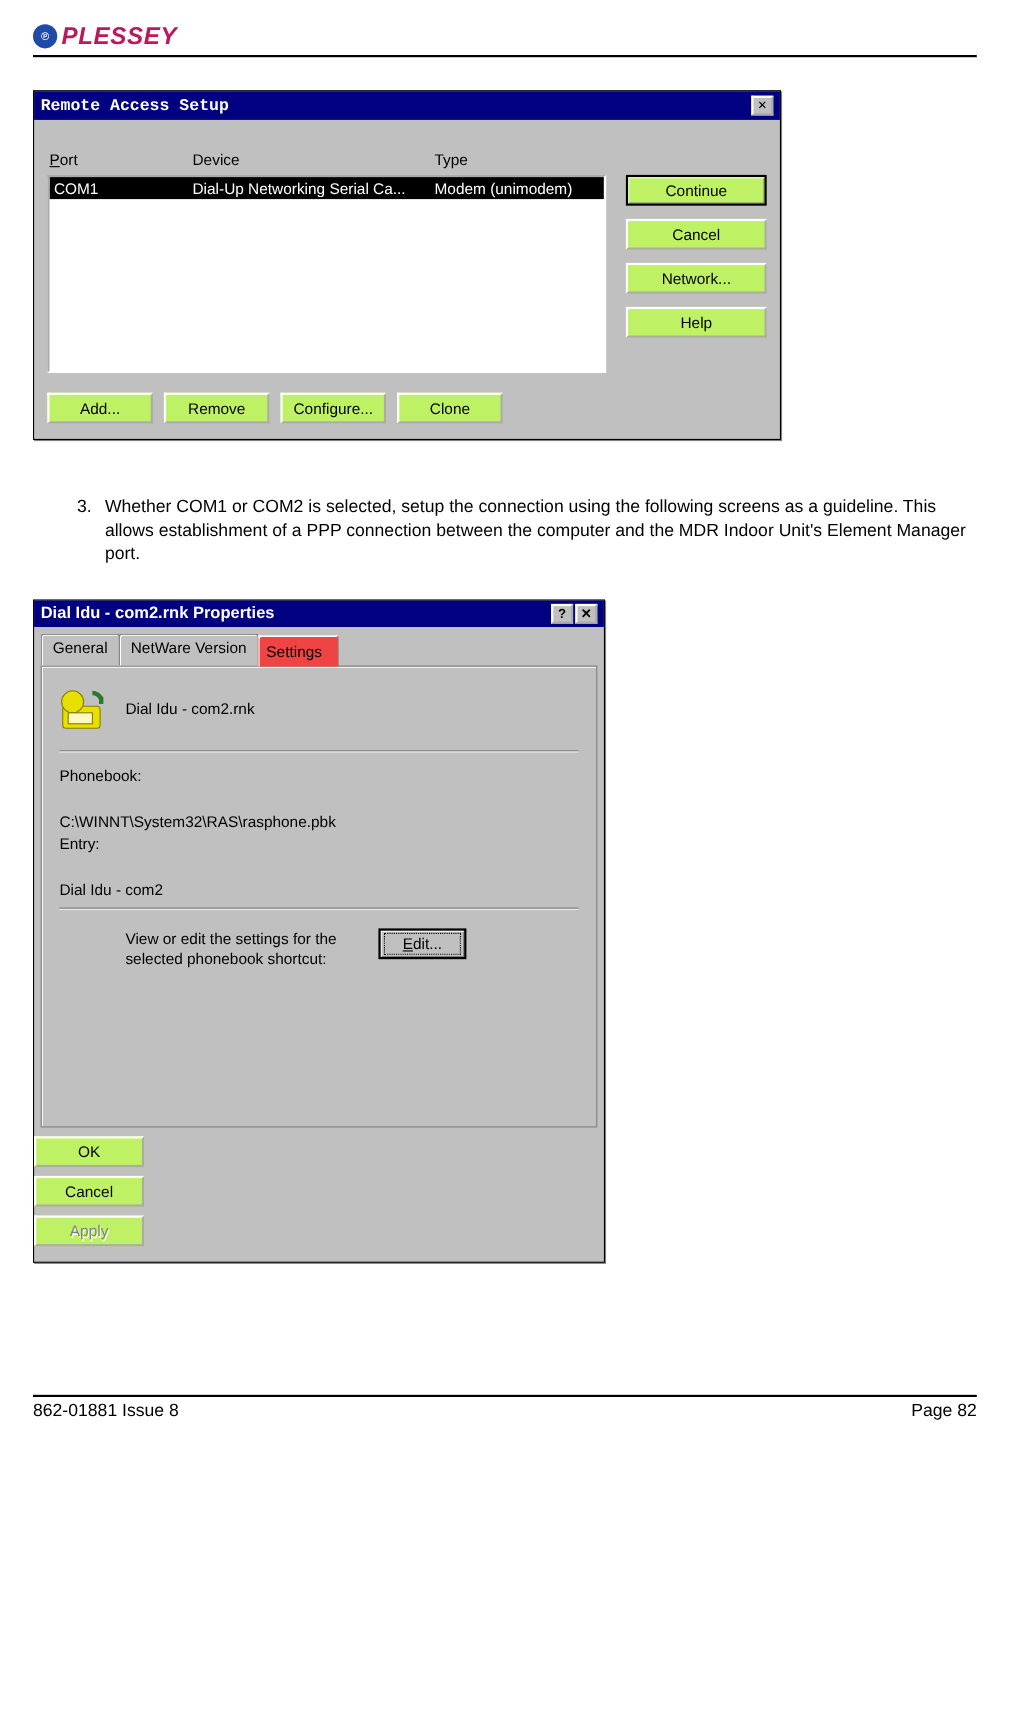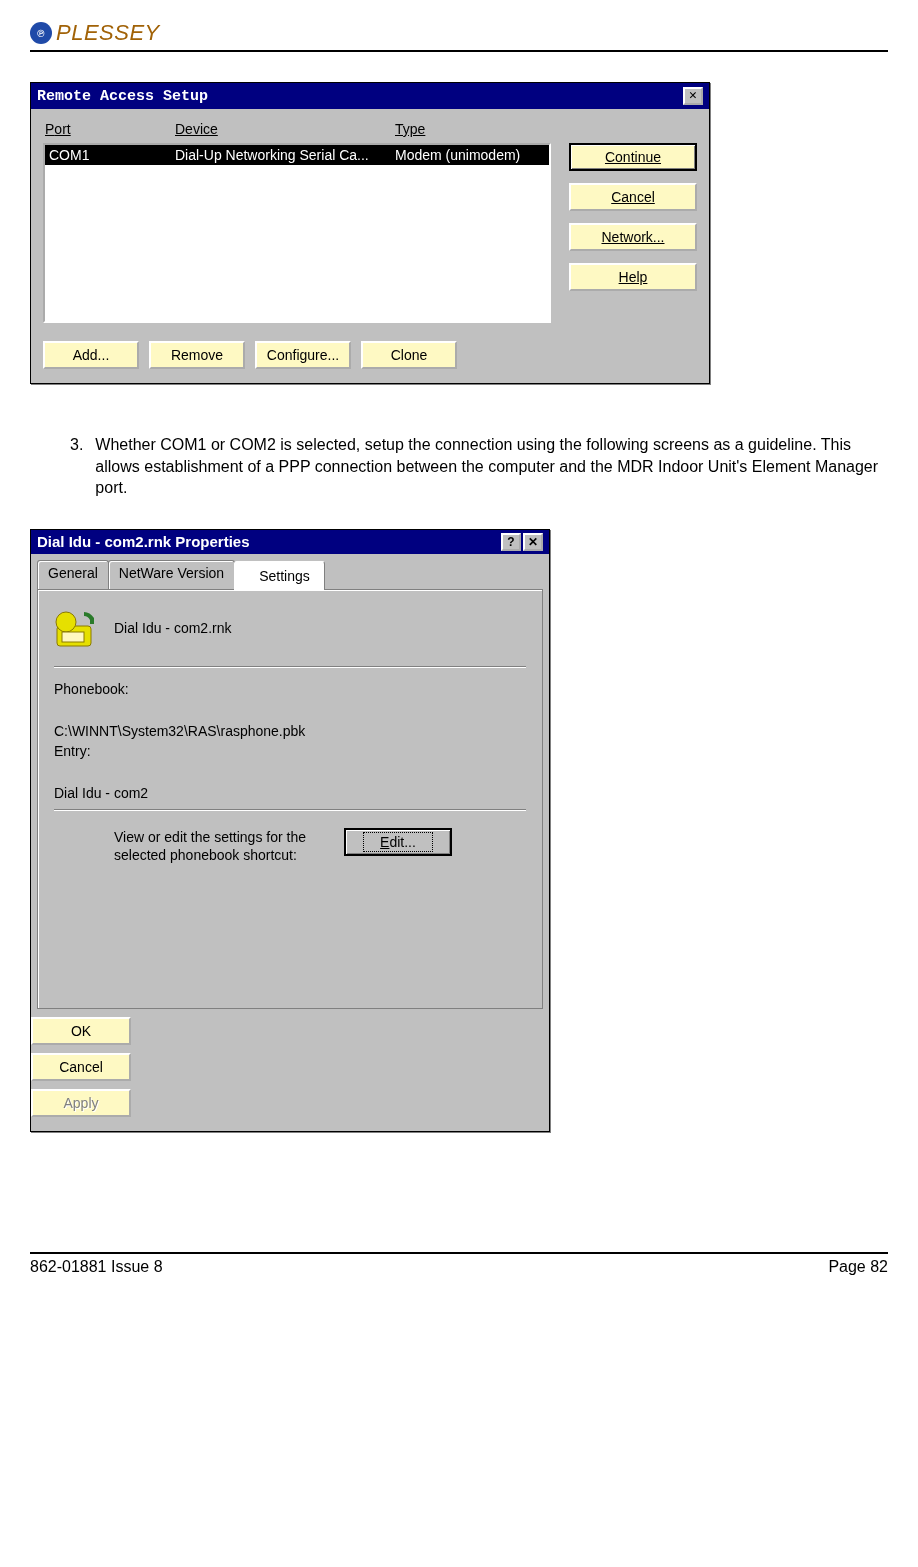"PLESSEY" .logo-text { color: #a16207 -> #be185d; font-weight: 400 -> 700 }
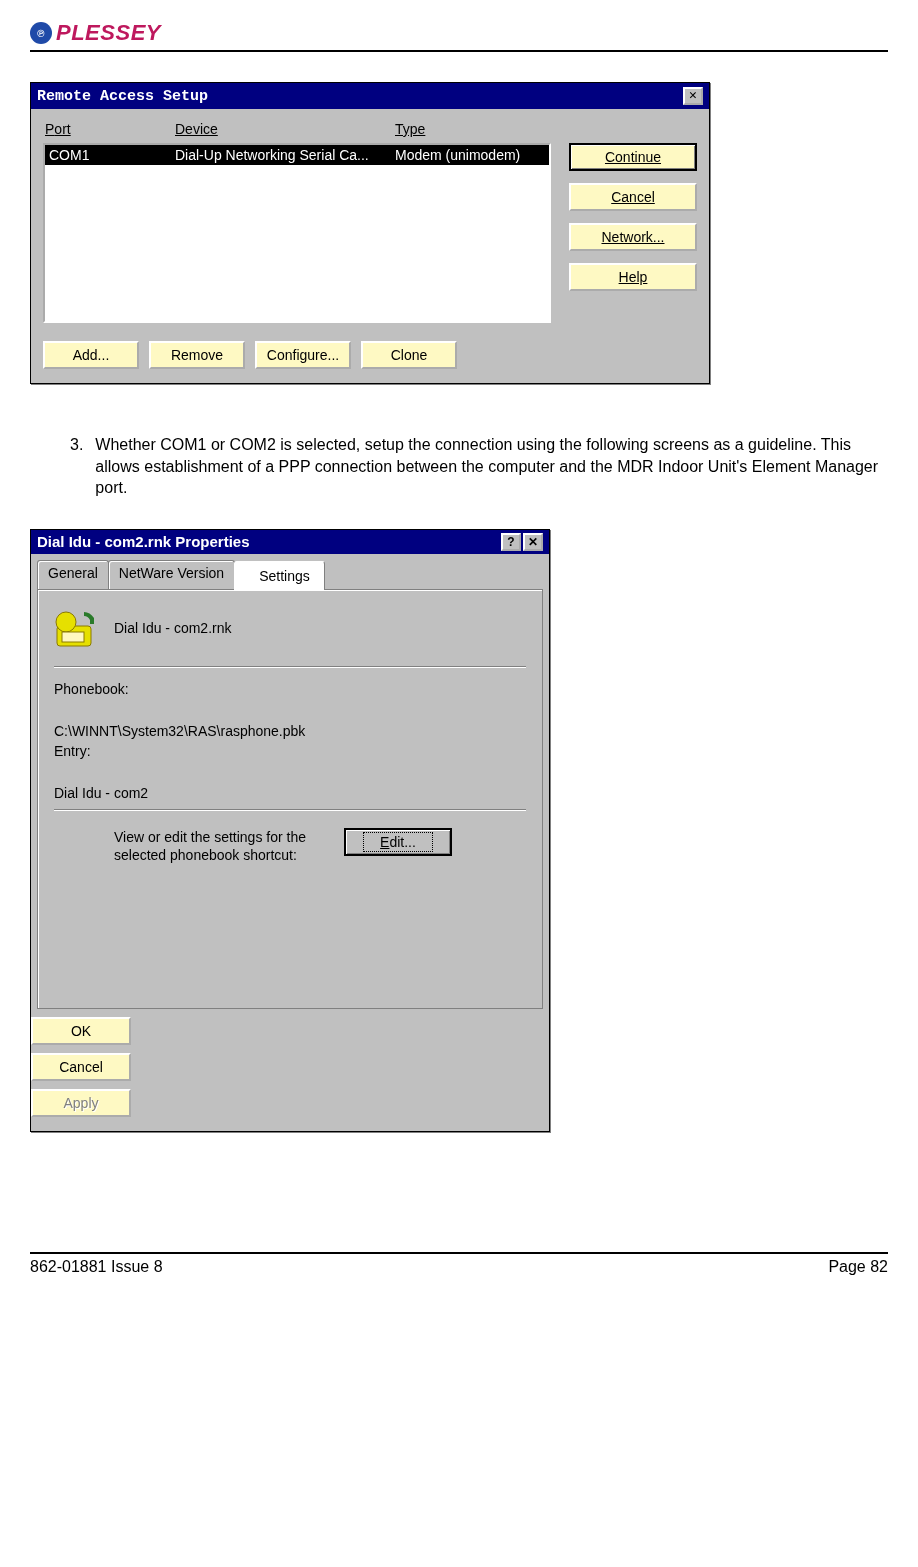"Port" .d1-body { padding: 8px 12px 12px 12px -> 24px 12px 12px 12px; text-decoration: underline -> none }
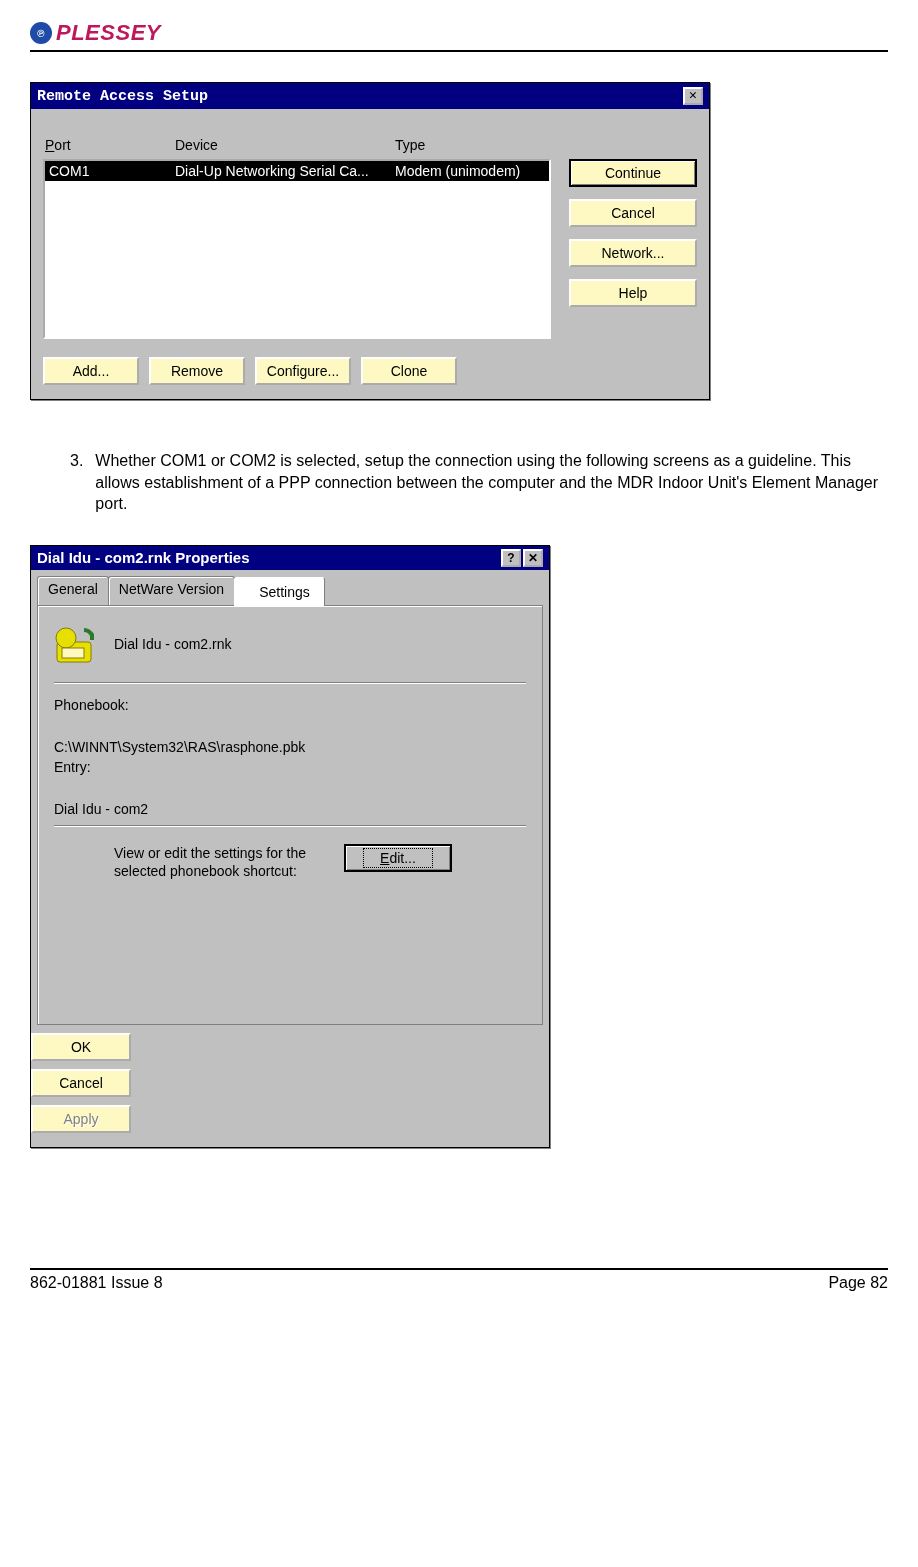"Continue" .btn { background: #fef9c3 -> #bef264 }
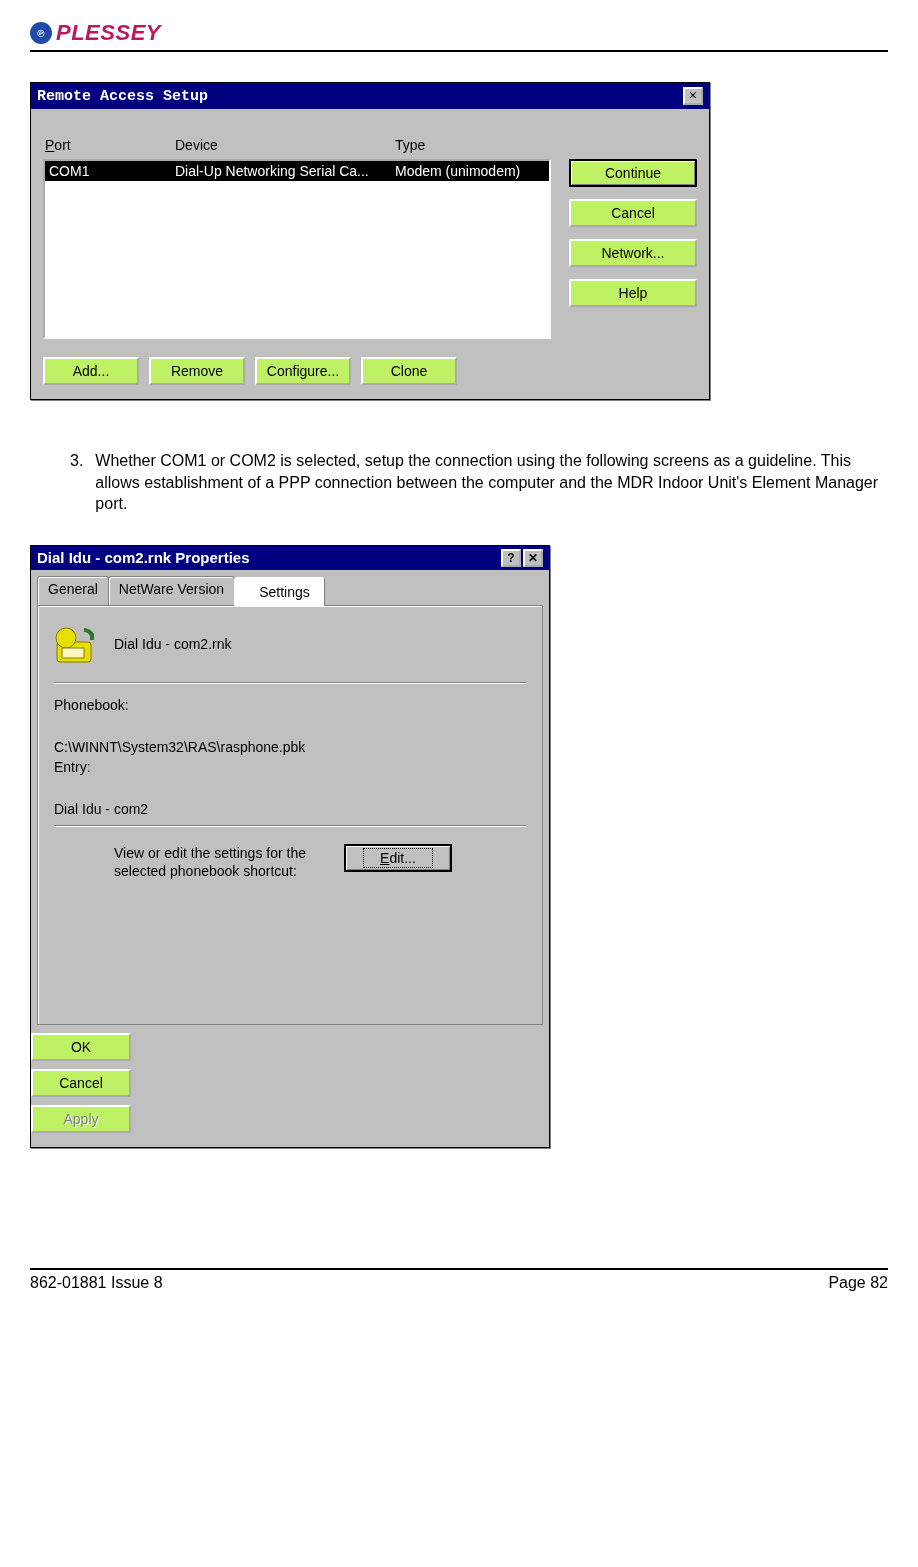"Settings" .tab.active { background: #ffffff -> #ef4444; padding: 6px 14px 6px 24px -> 6px 14px 6px 7px }
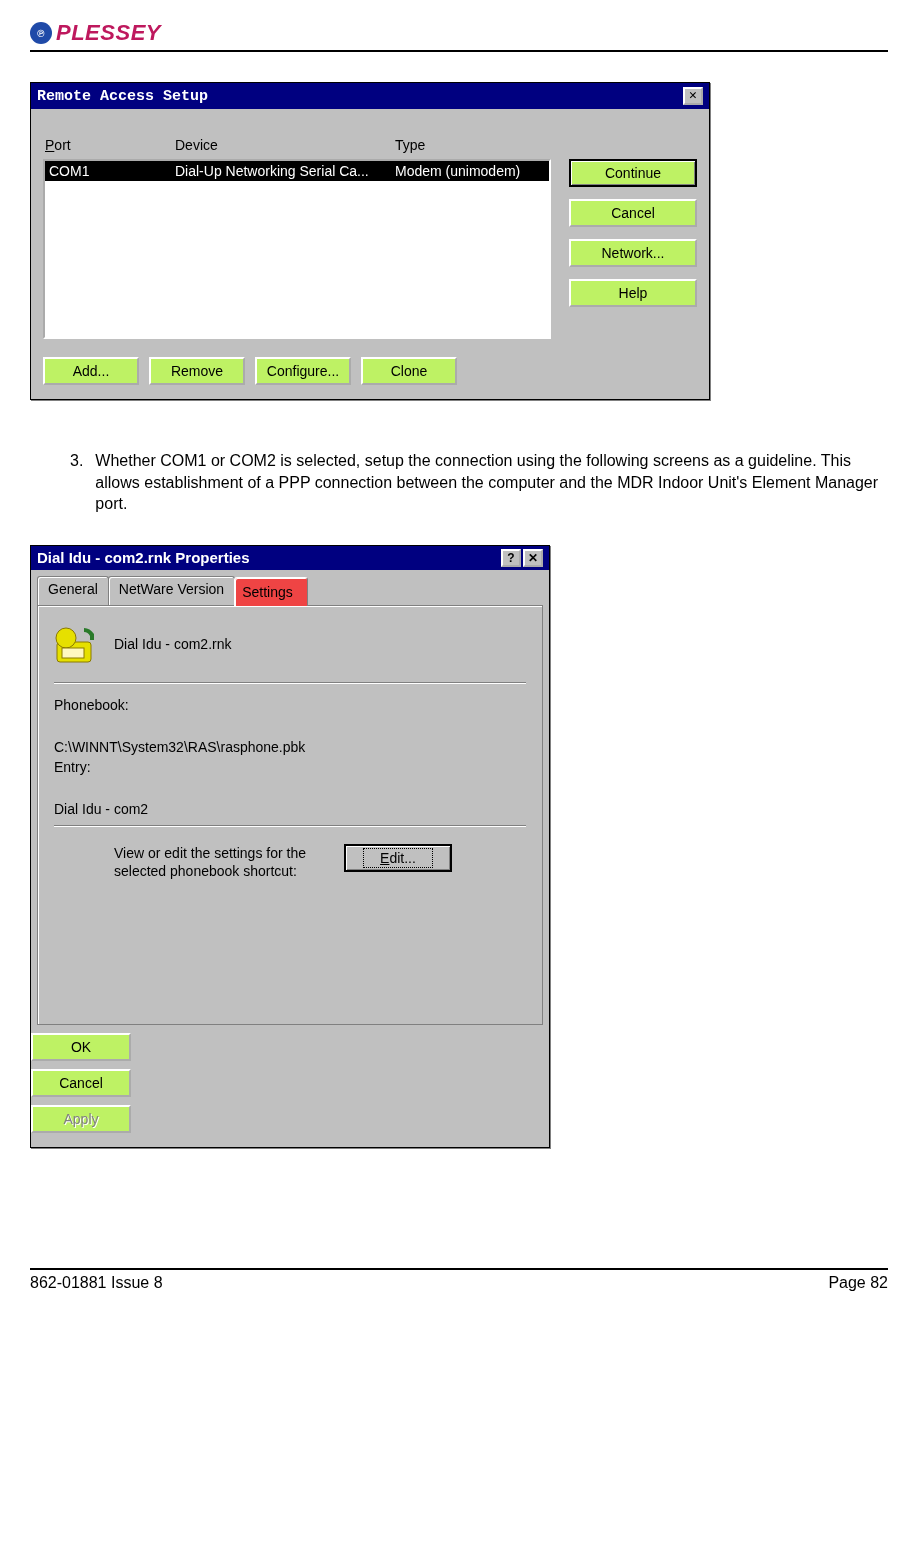"Edit..." .d2-edit .editbtn { width: 108px -> 80px }
